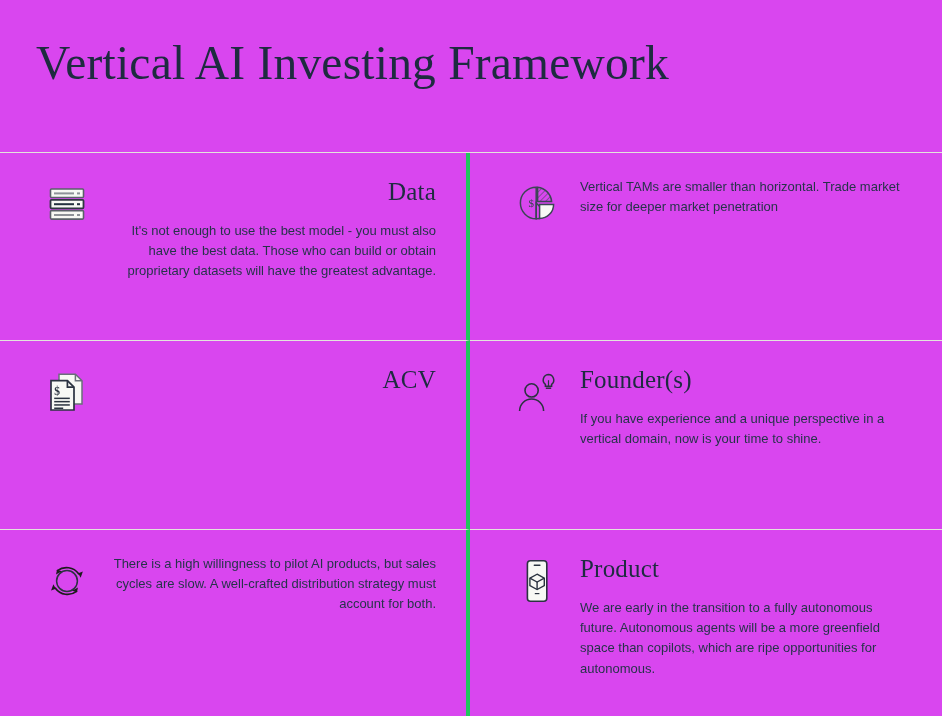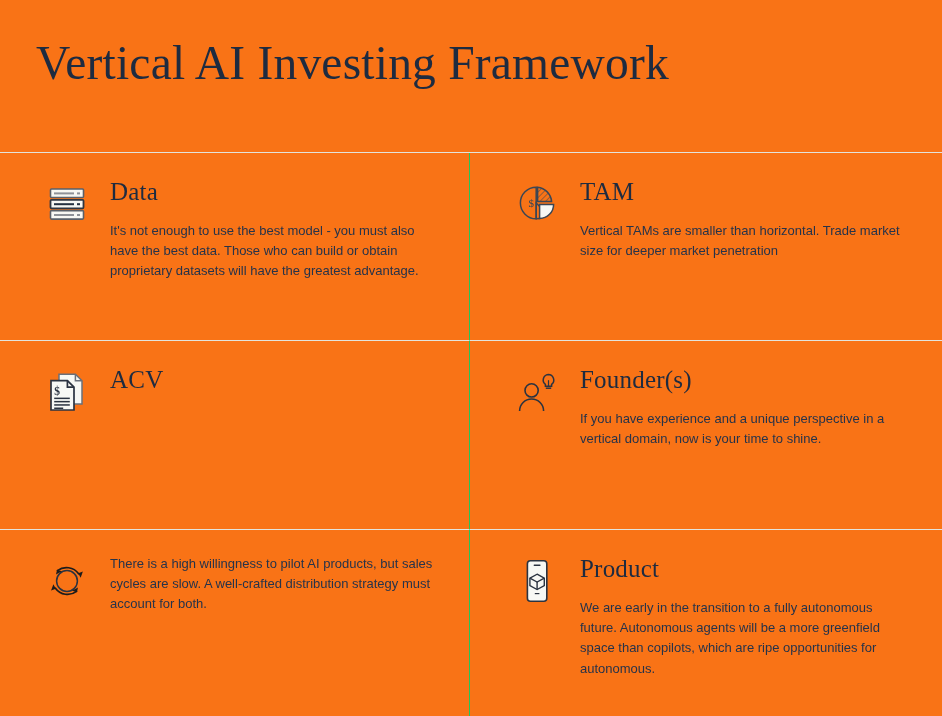"Vertical AI Investing Framework" .page { background: #f97316 -> #d946ef }
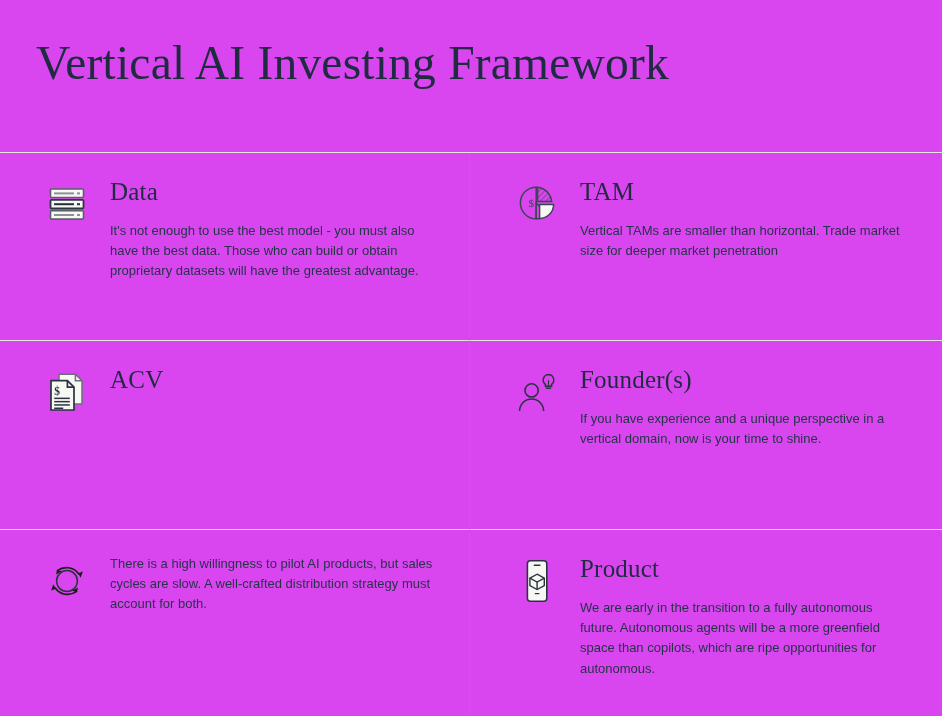"Data" .cell.col-left { border-right: 1px solid #22c55e -> 4px solid #22c55e; text-align: none -> right }
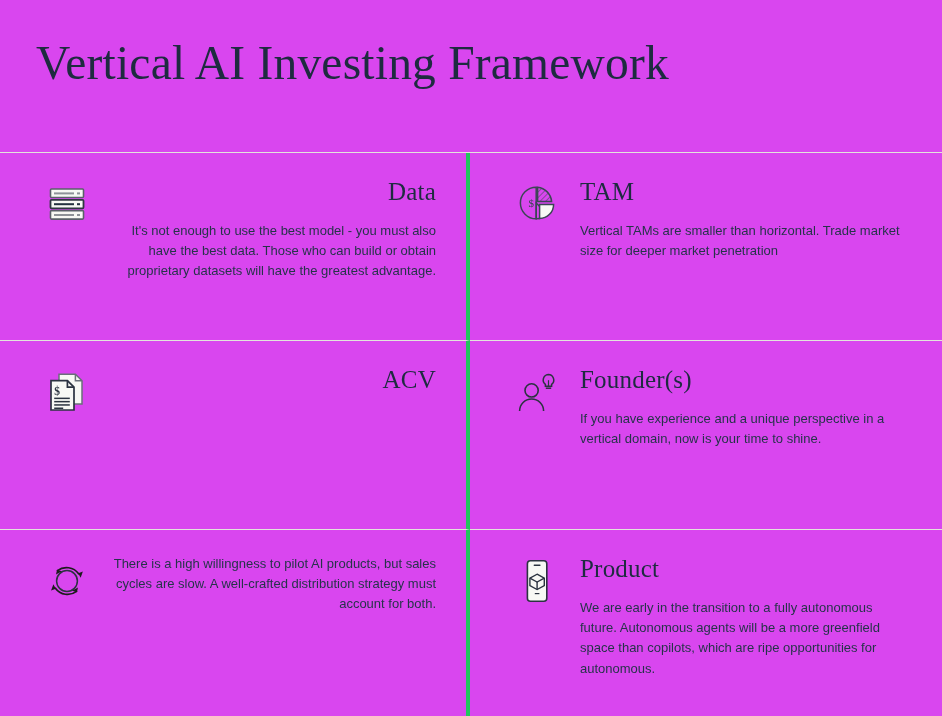"TAM" h2.cell-title { html: <h2>TAM</h2> -> none }
